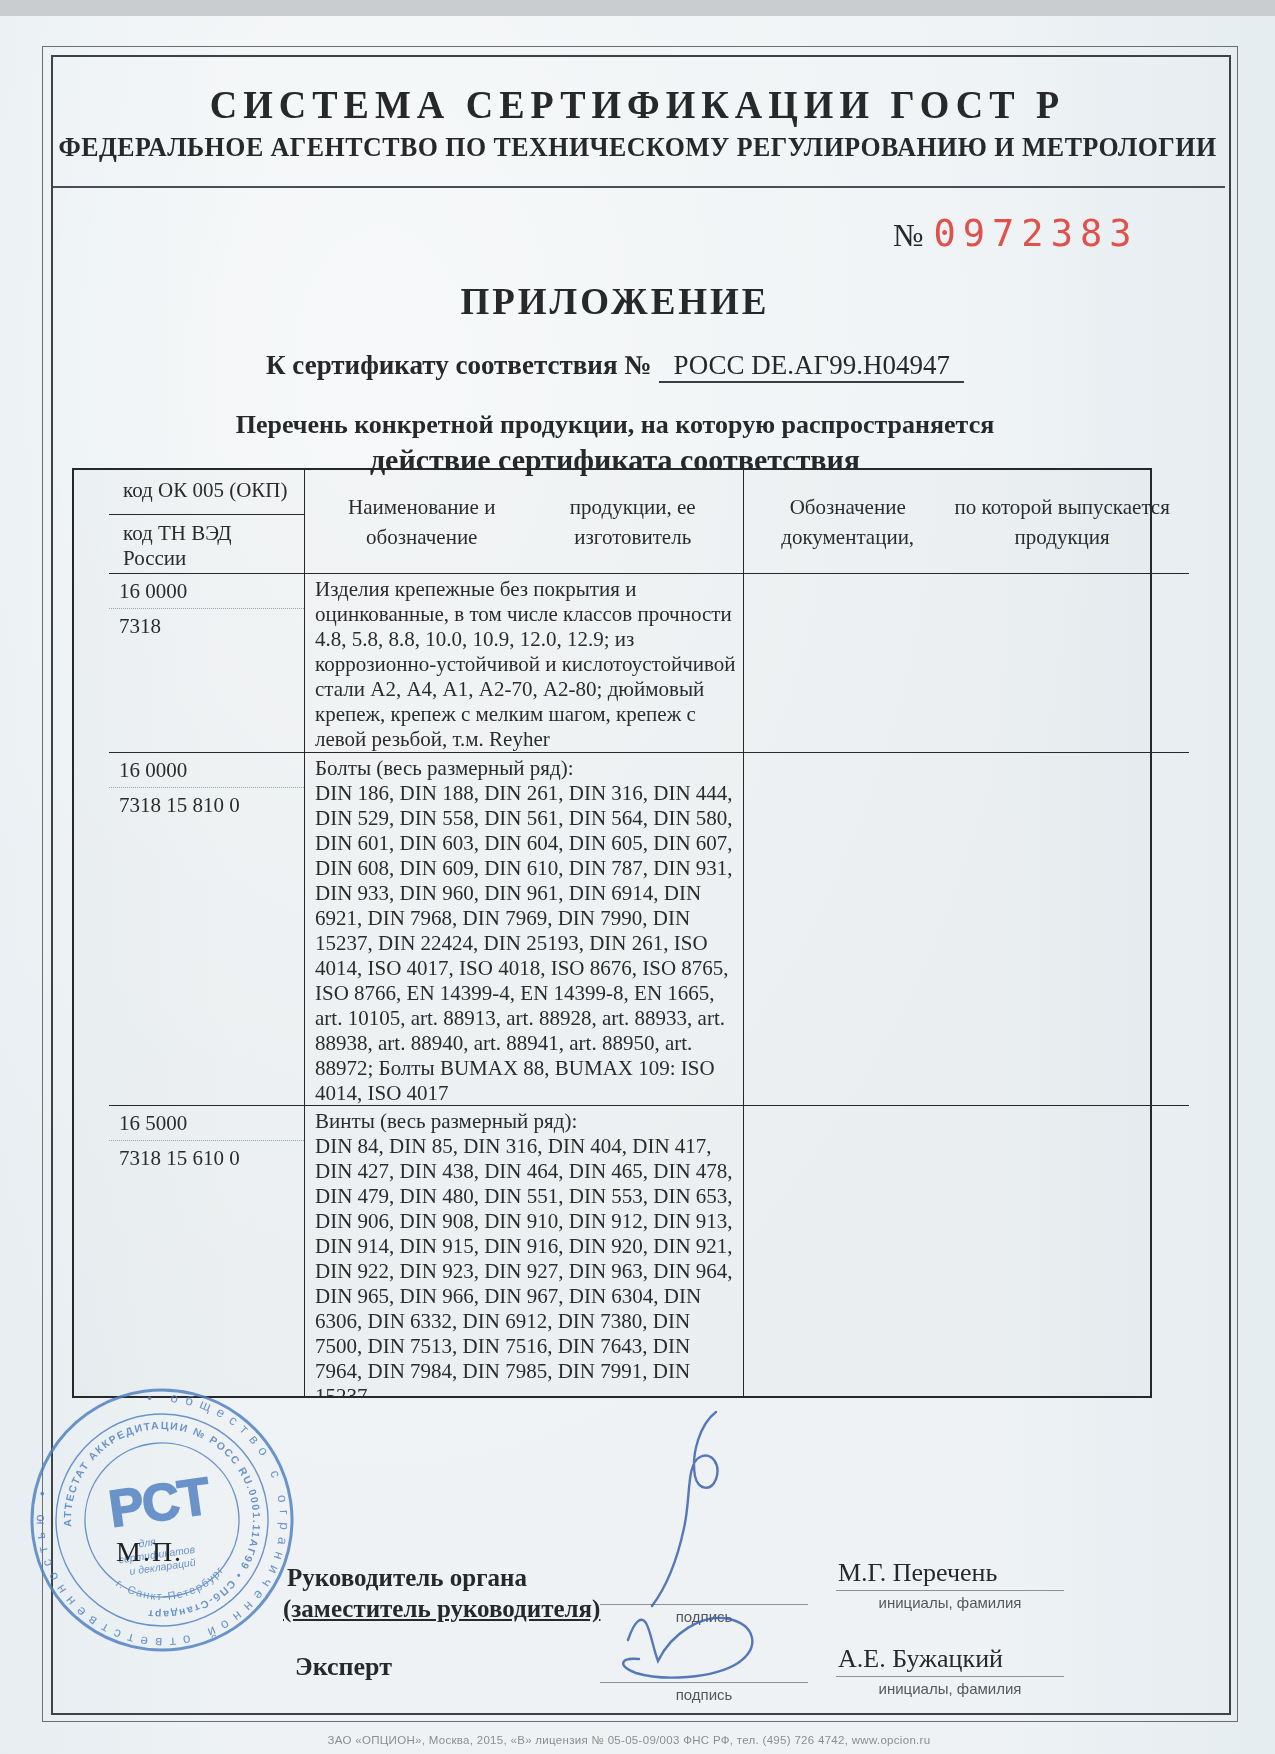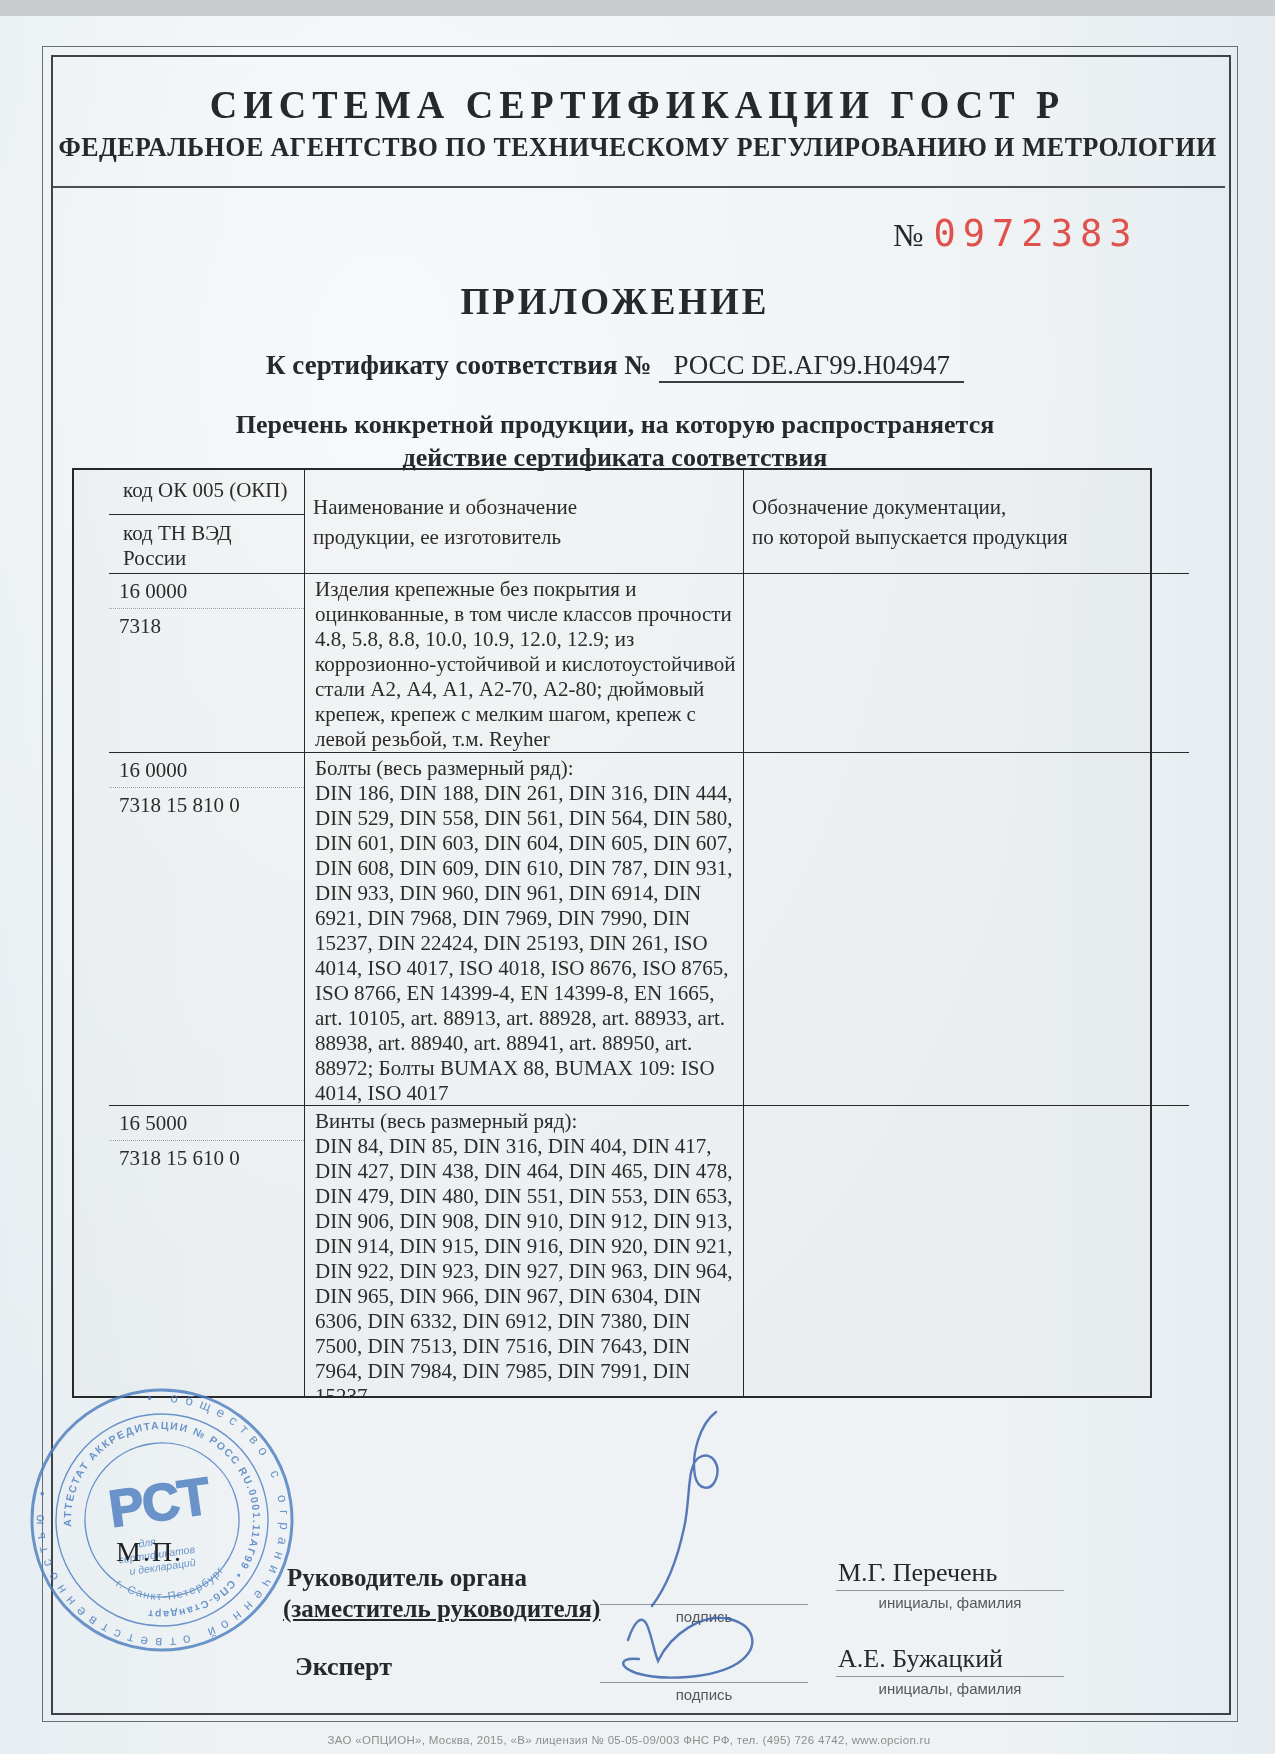"действие сертификата соответствия" .scope-2 { font-size: 26px -> 30px }
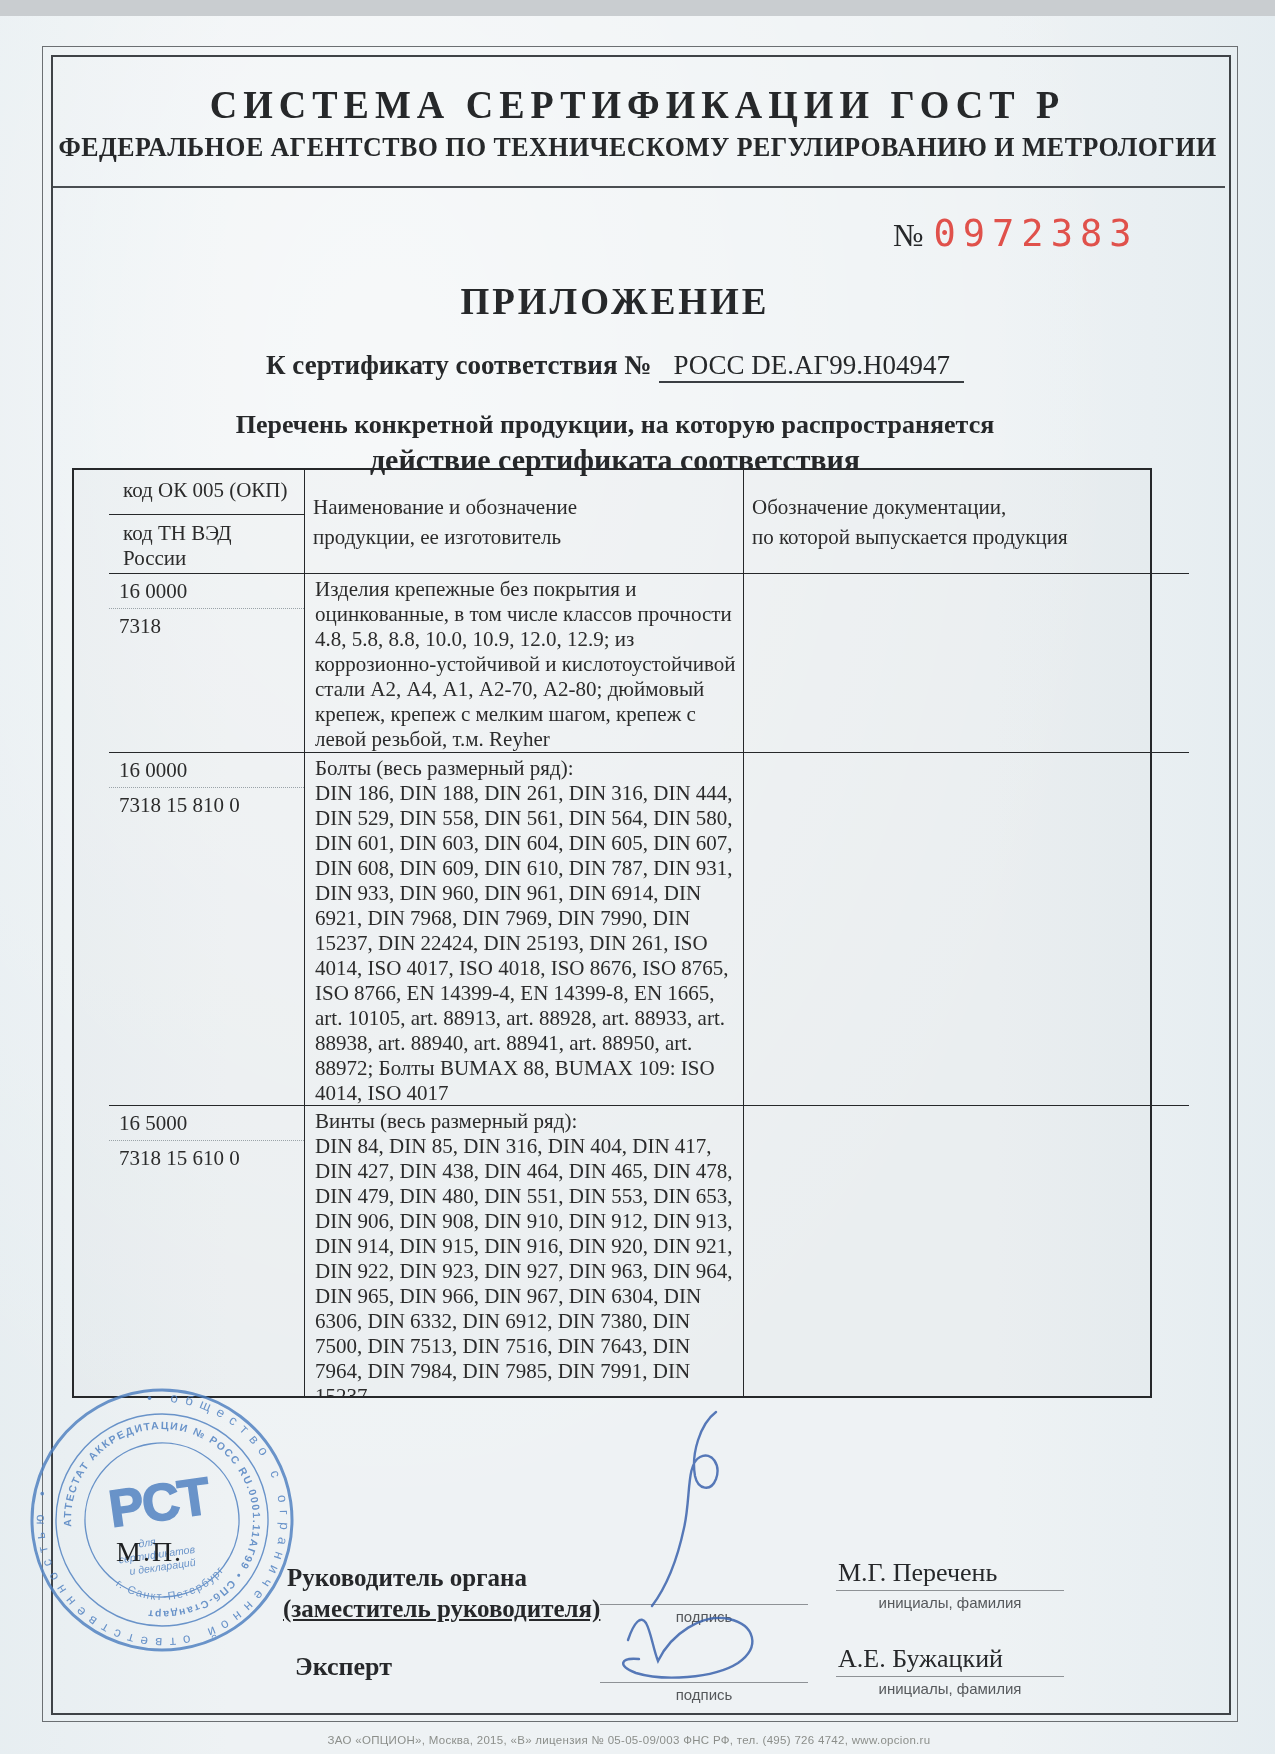"Наименование и обозначение" .h-col23 { align-items: flex-start -> center; flex-direction: column -> row }
